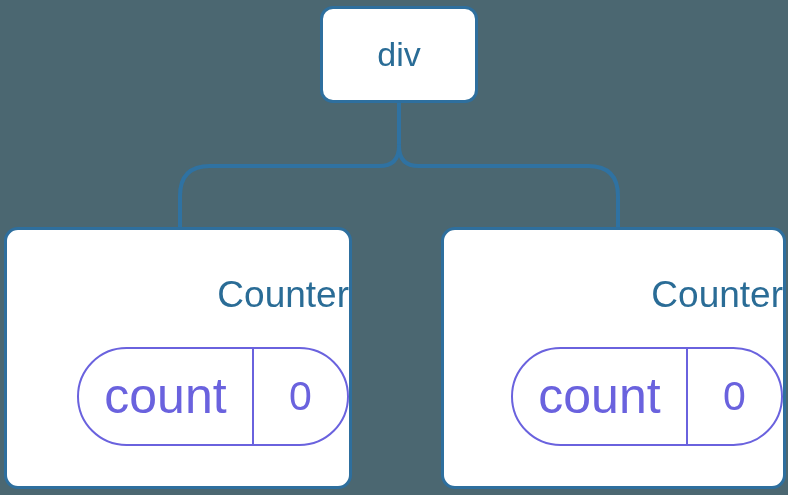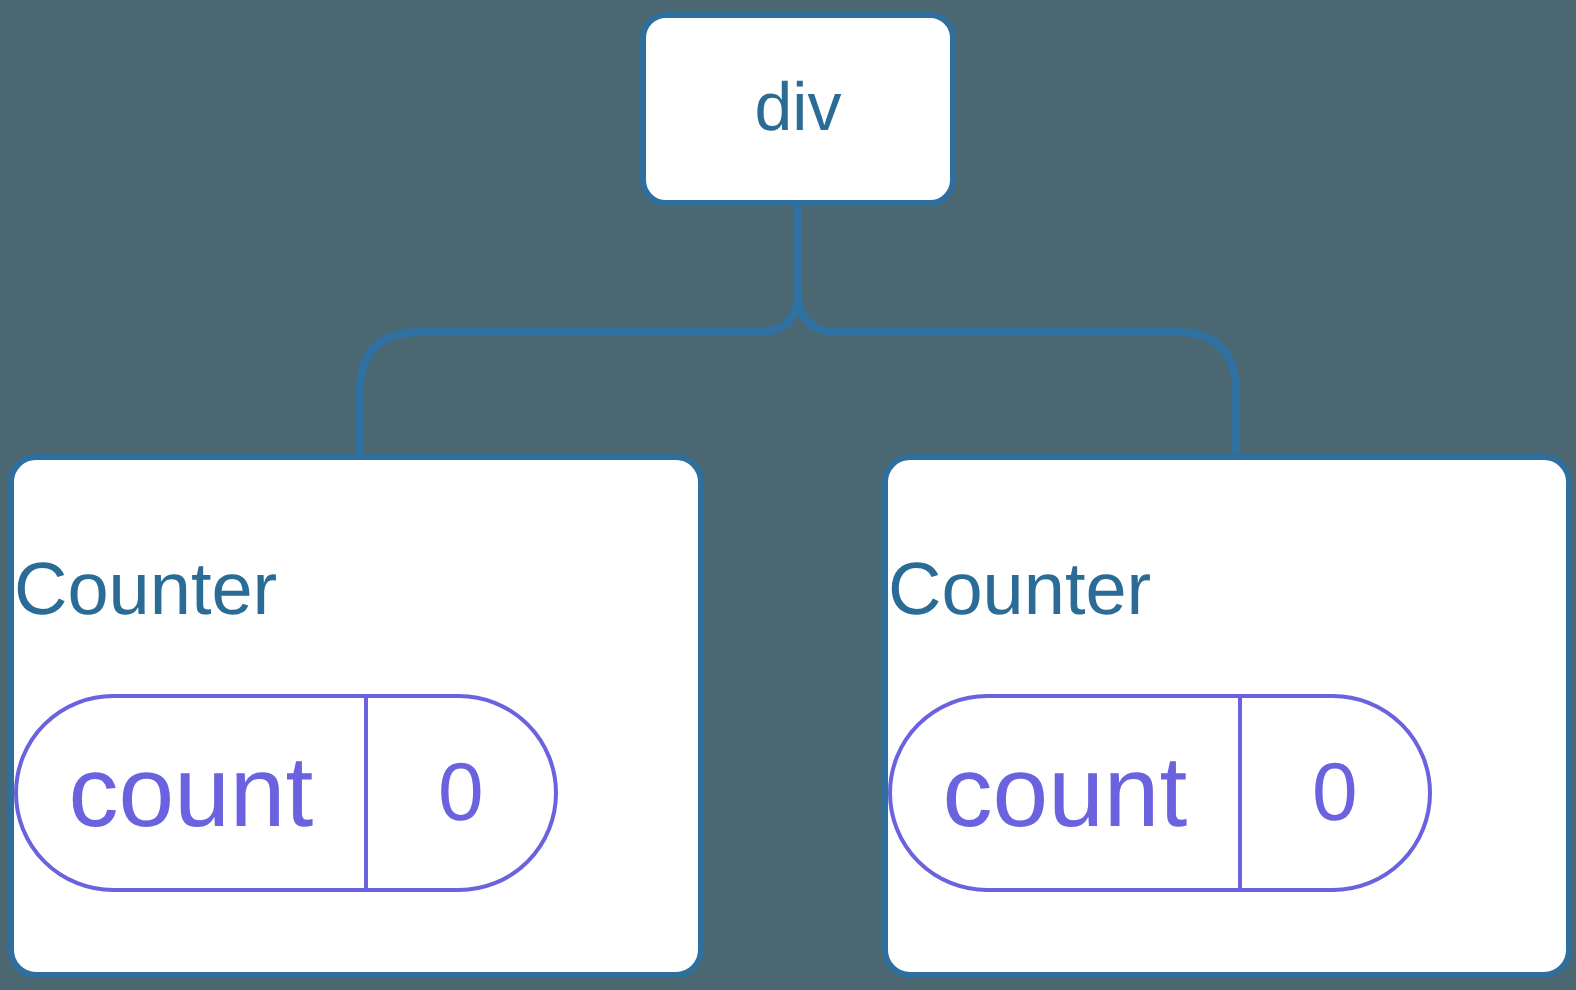"Counter" .card { align-items: flex-start -> flex-end }
